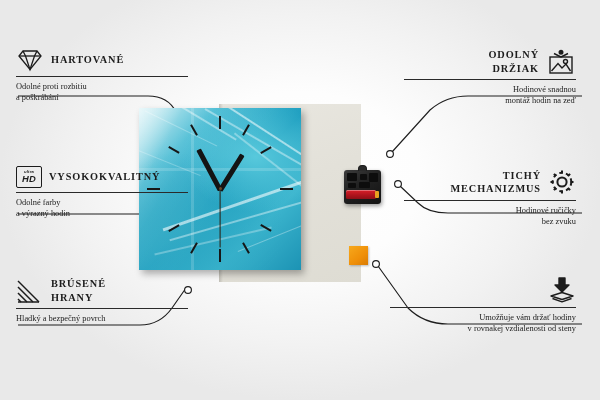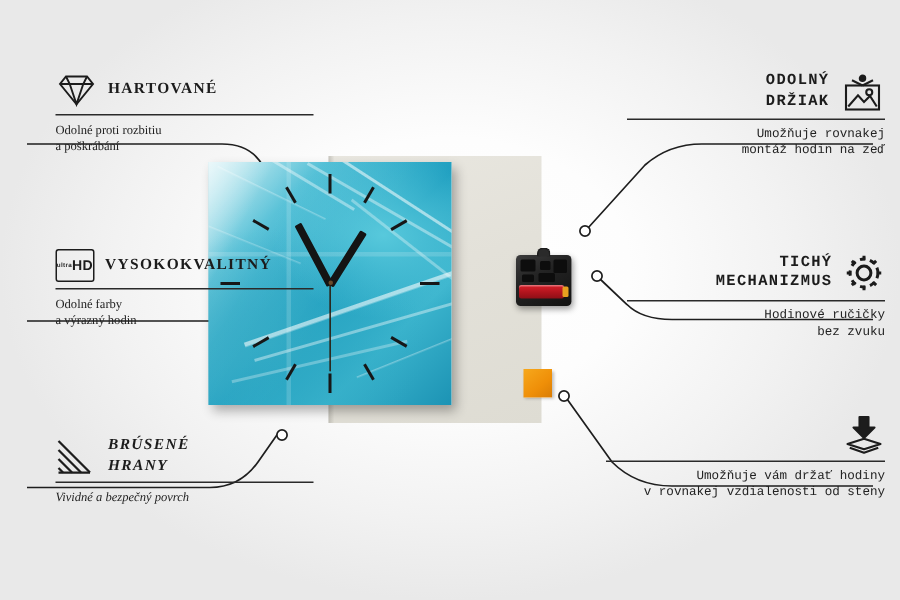"HARTOVANÉ" .left { margin-left: 21px -> none }
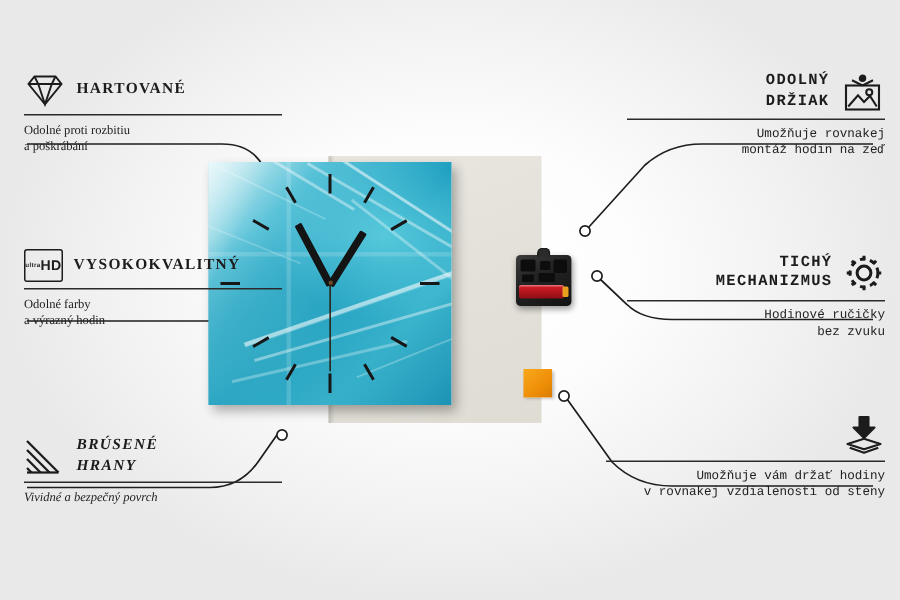"ODOLNÝ" .right { font-family: Liberation Mono, monospace -> none; right: 10px -> 24px }
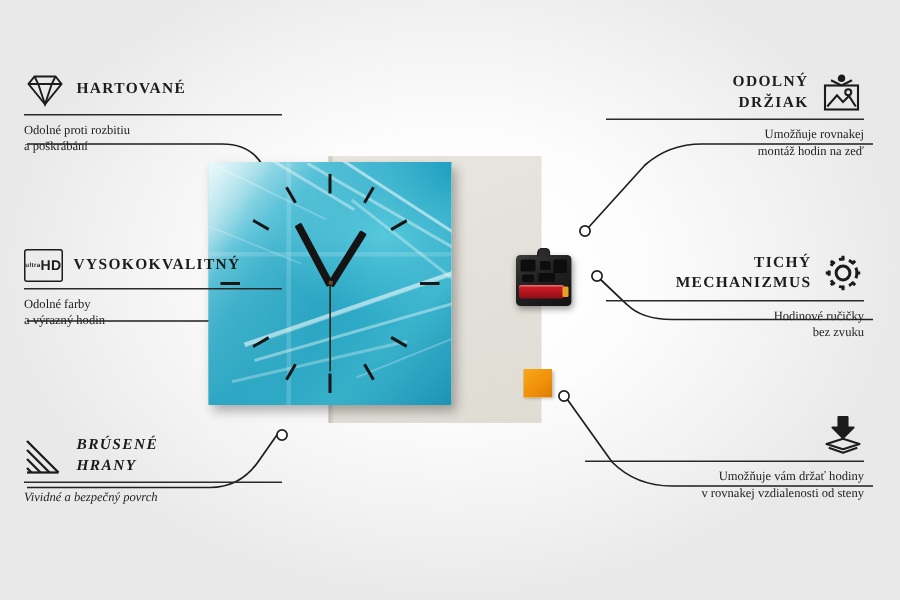"Umožňuje rovnakej" div.desc { text: Umožňuje rovnakej -> Hodinové snadnou }
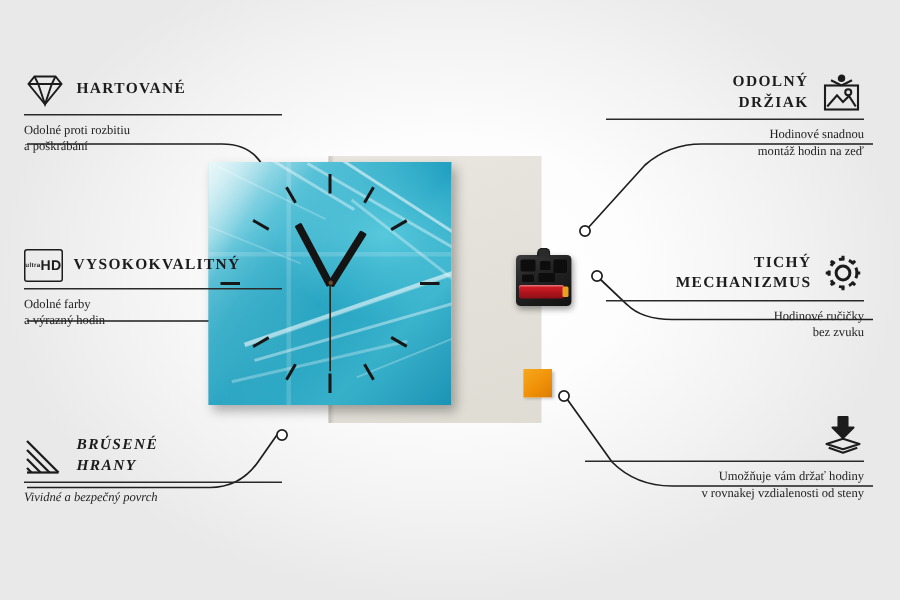"HD" .hdbadge { flex-direction: row -> column; font-style: none -> italic }
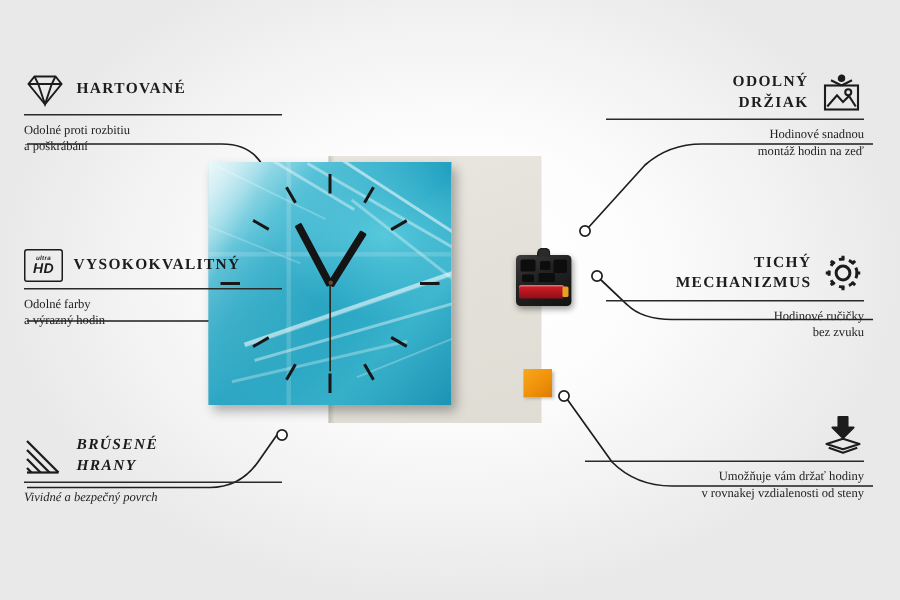"BRÚSENÉ" .f3 { font-style: italic -> none; top: 290px -> 277px }
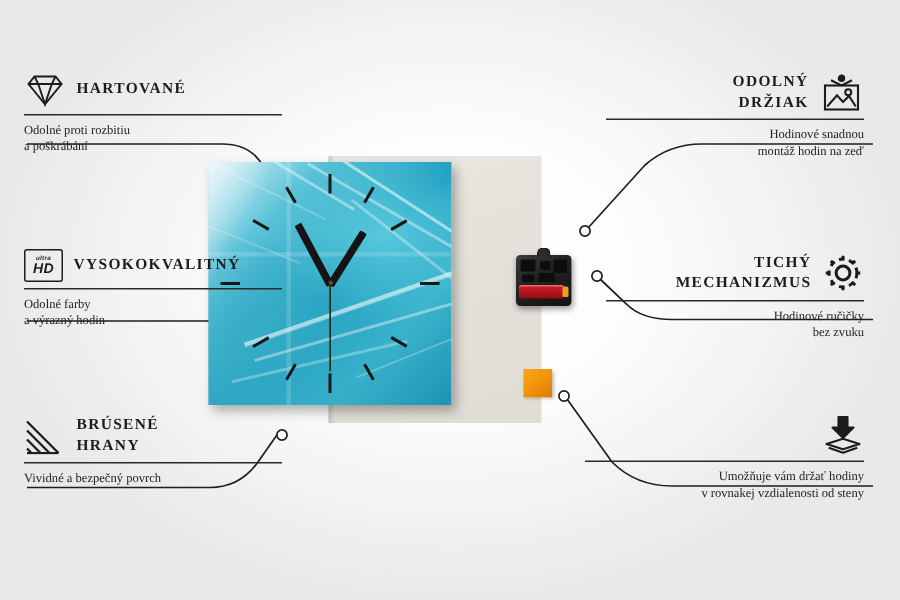"Vividné a bezpečný povrch" div.desc { text: Vividné -> Hladký }
